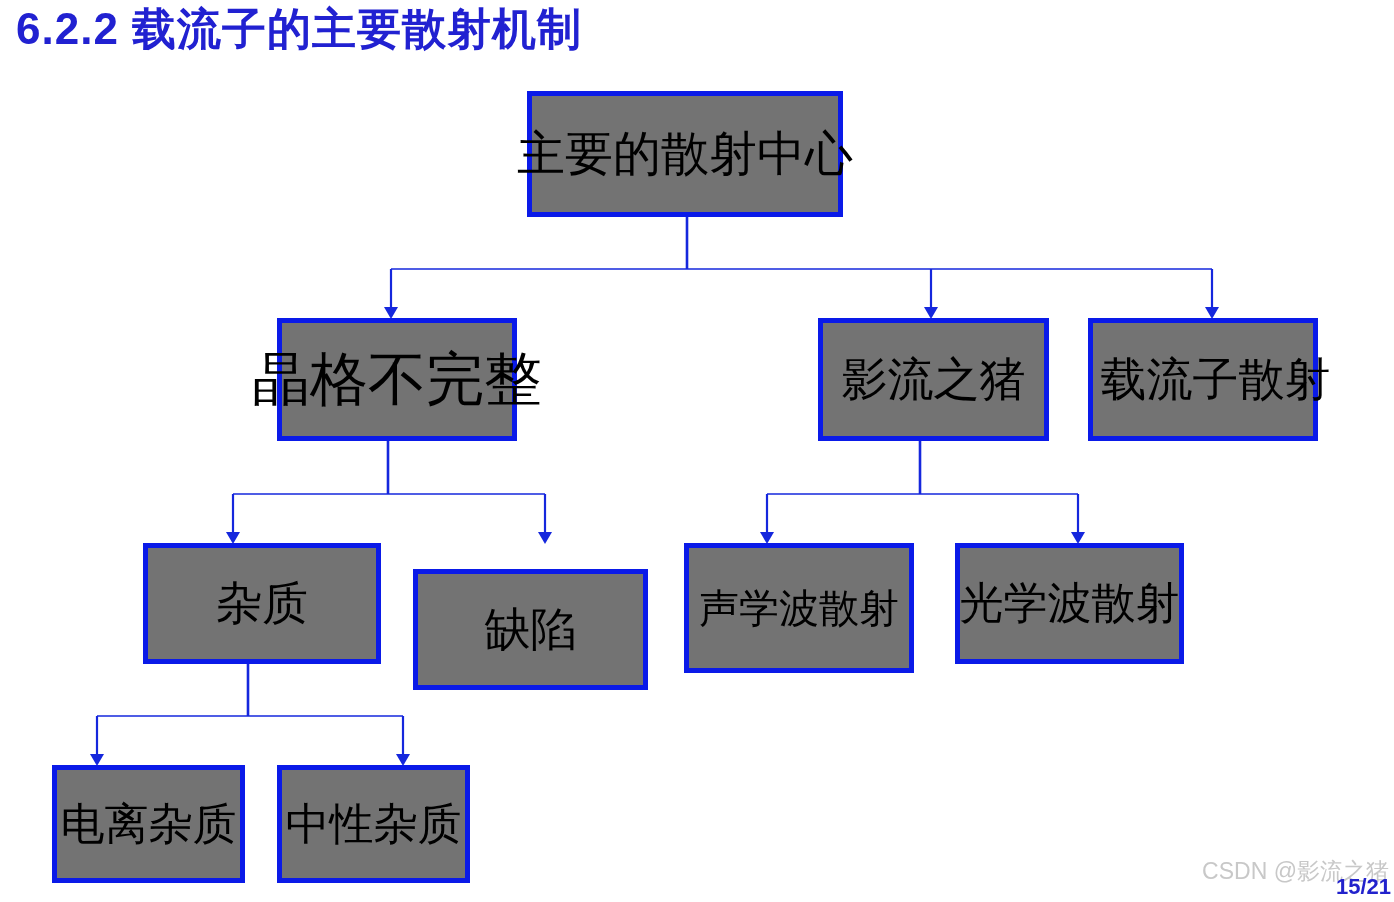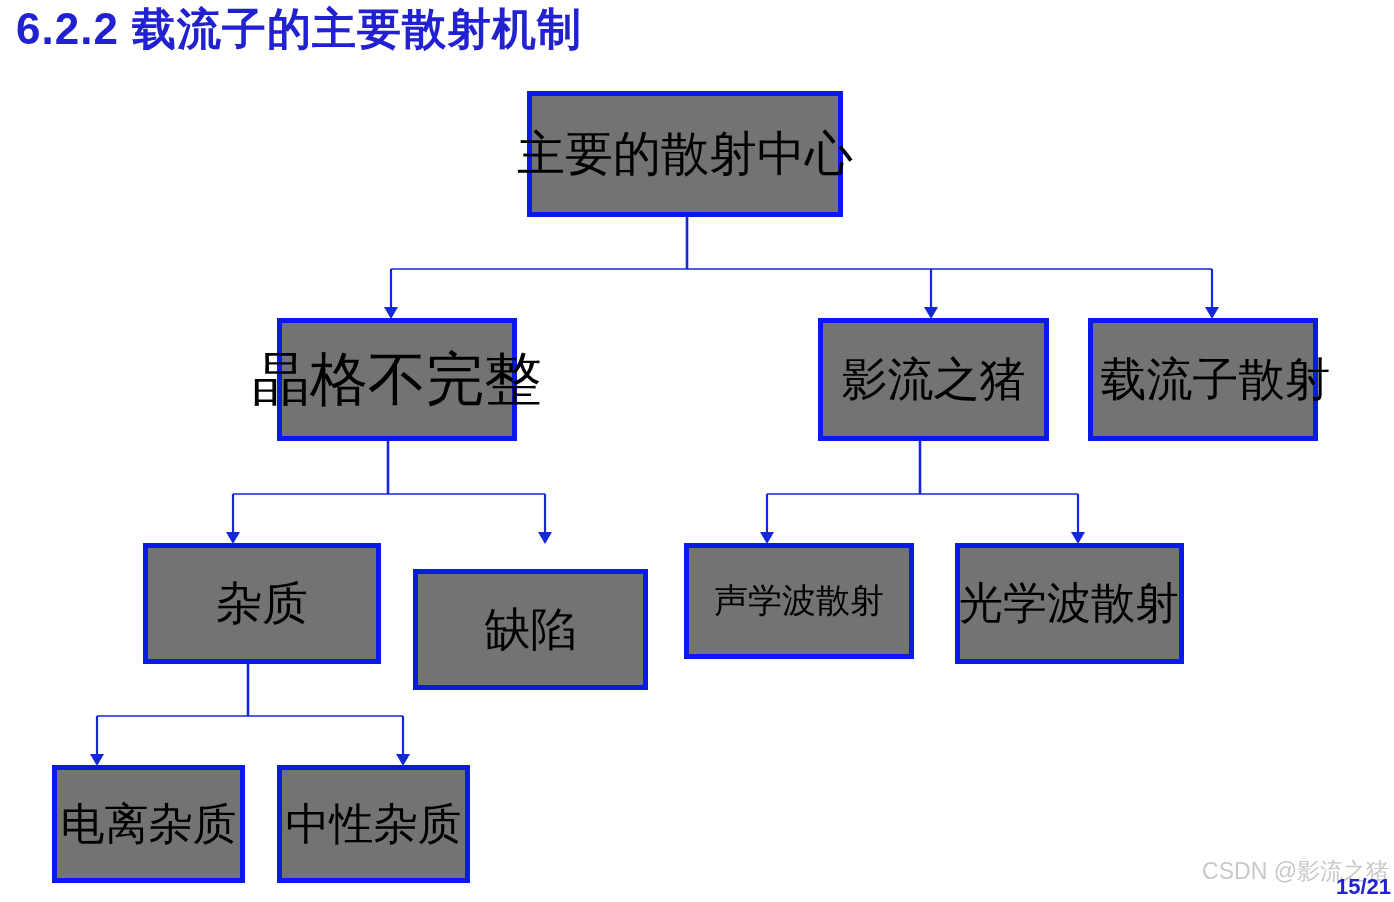"声学波散射" div.node { font-size: 34px -> 40px; height: 116px -> 130px }
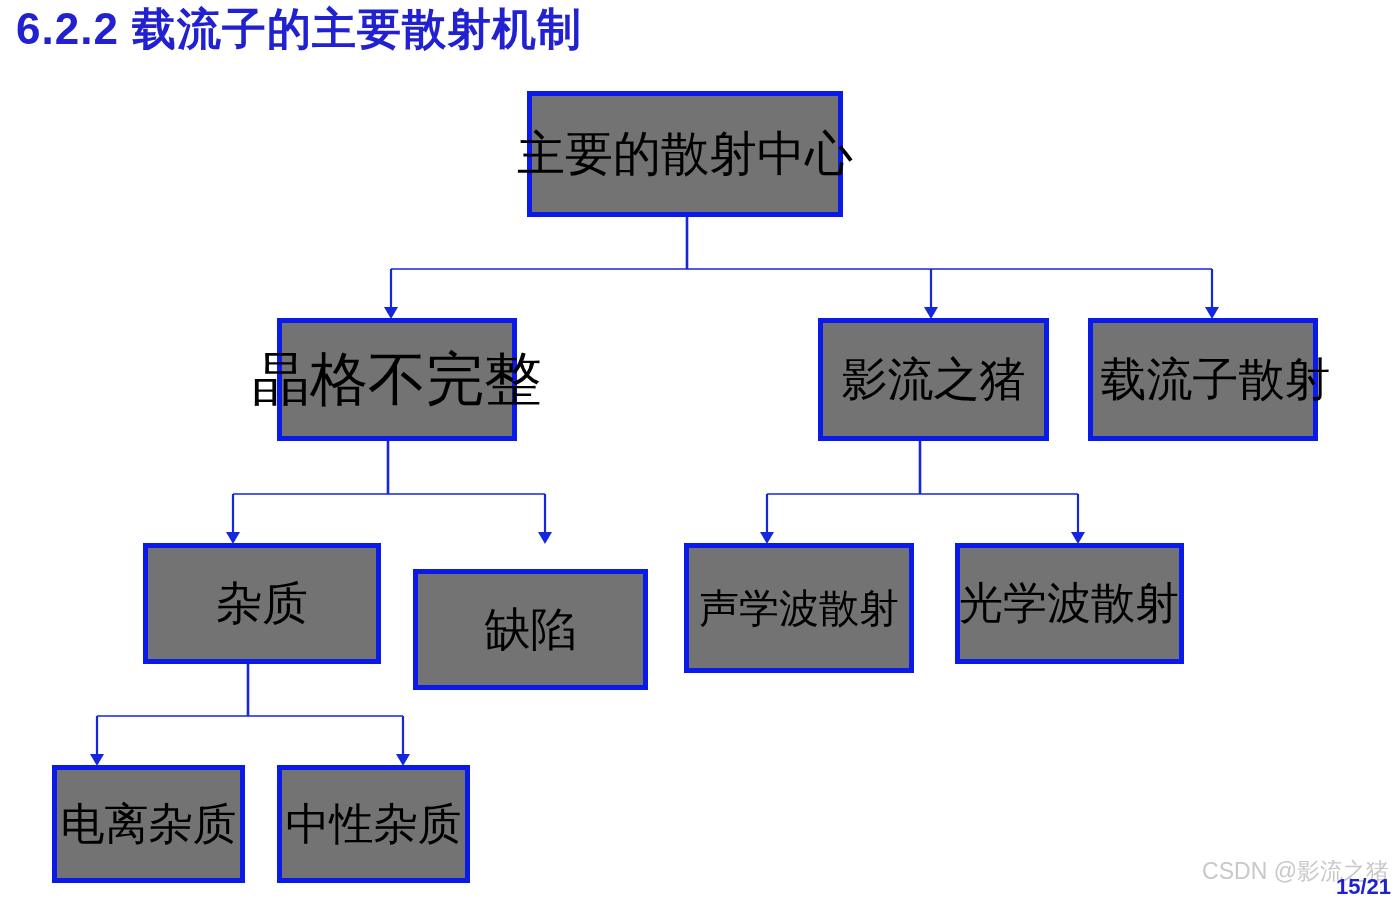"光学波散射" div.node { justify-content: flex-end -> none }
